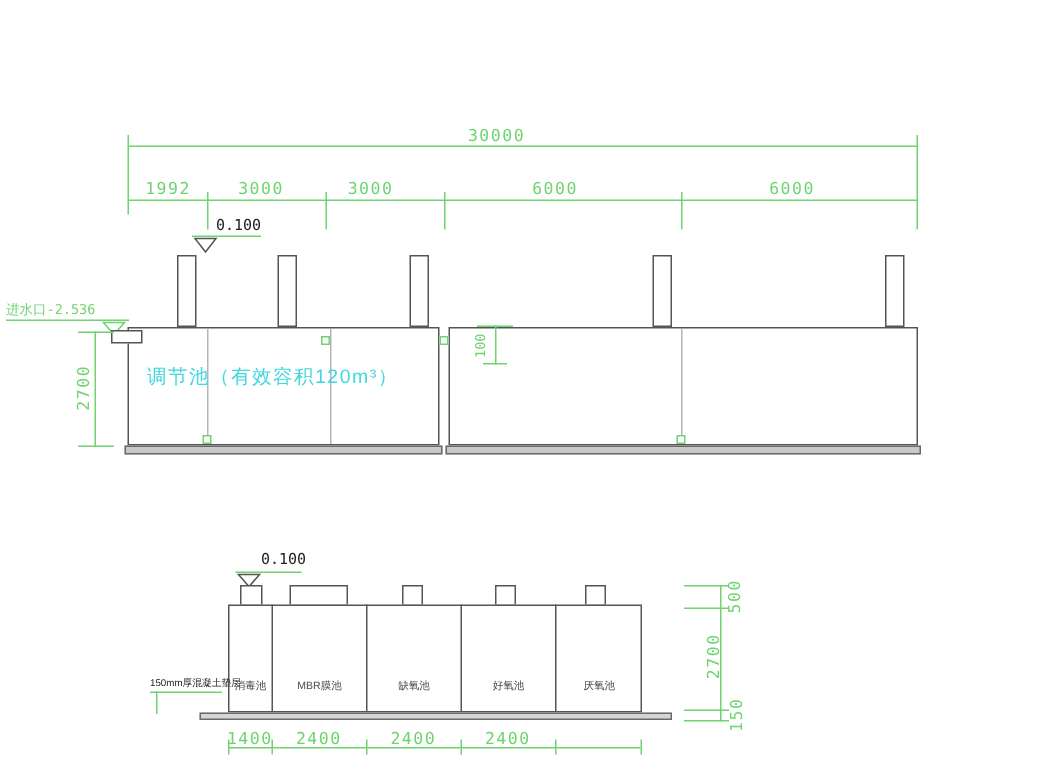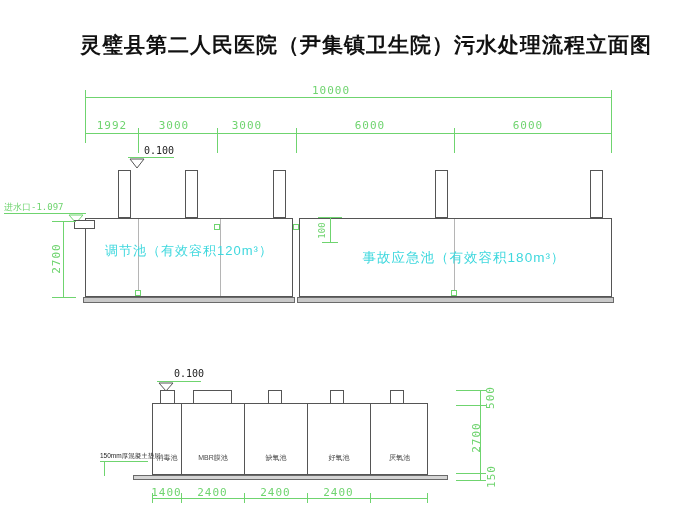"灵璧县第二人民医院（尹集镇卫生院）污水处理流程立面图" div.title { html: <div>灵璧县第二人民医院（尹集镇卫生院）污水处理流程立面图</div> -> none }
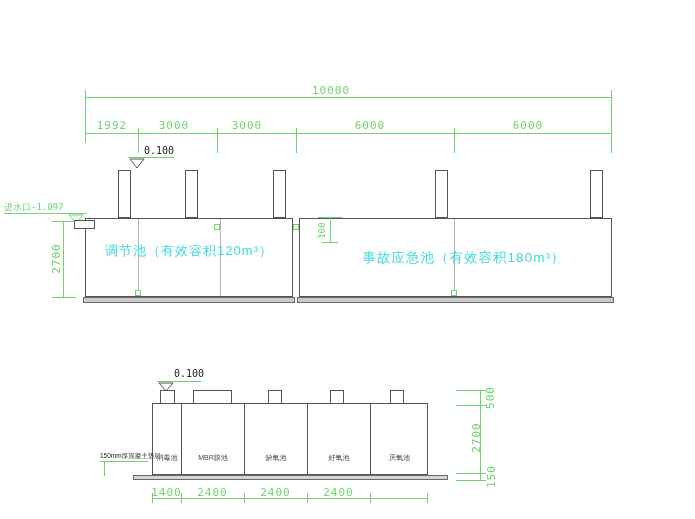"10000" div.dimtxt { text: 10000 -> 30000 }
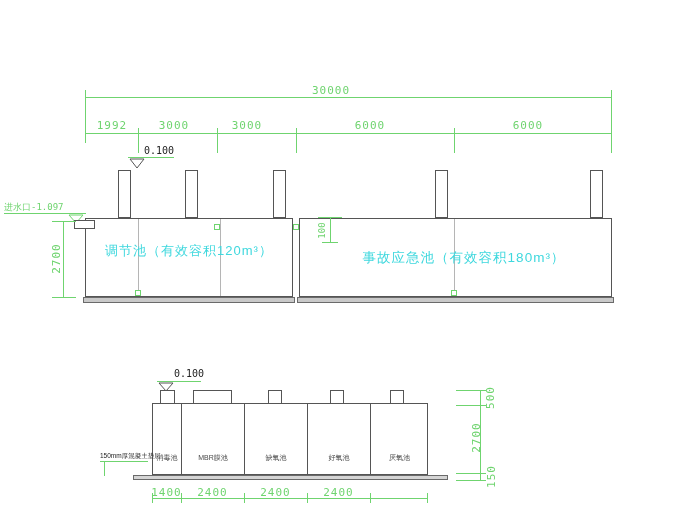"进水口-1.097" div.dimtxt { text: -1.097 -> -2.536 }
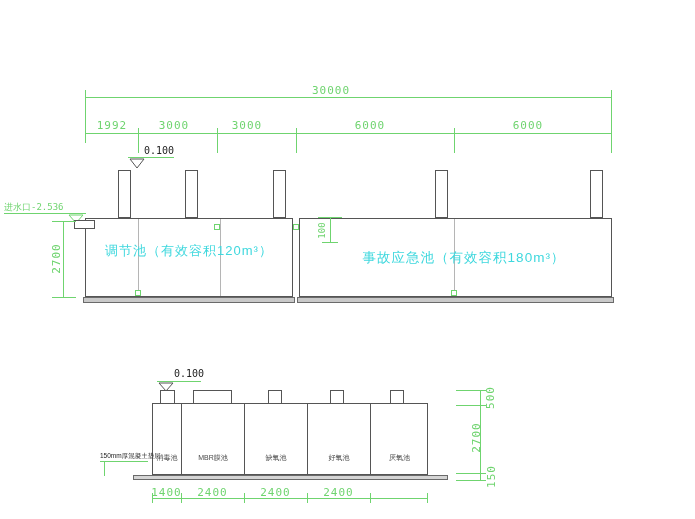"调节池（有效容积120m³）" .cyan { text-align: center -> none }
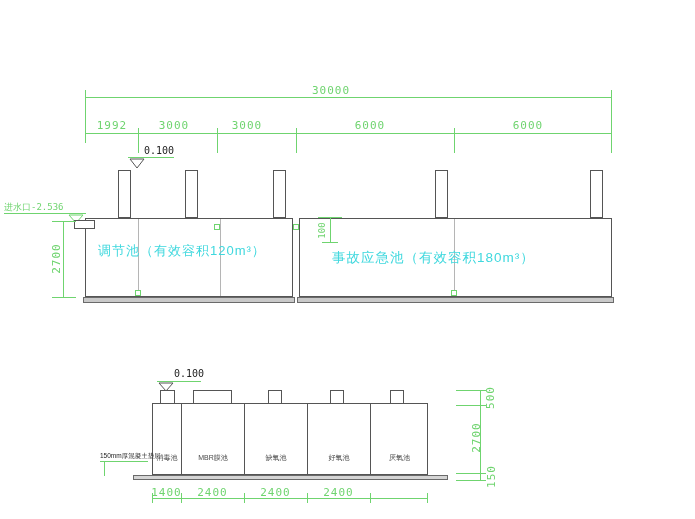"事故应急池（有效容积180m³）" div.cyan { html: <div>事故应急池（有效容积180m³）</div> -> none }
